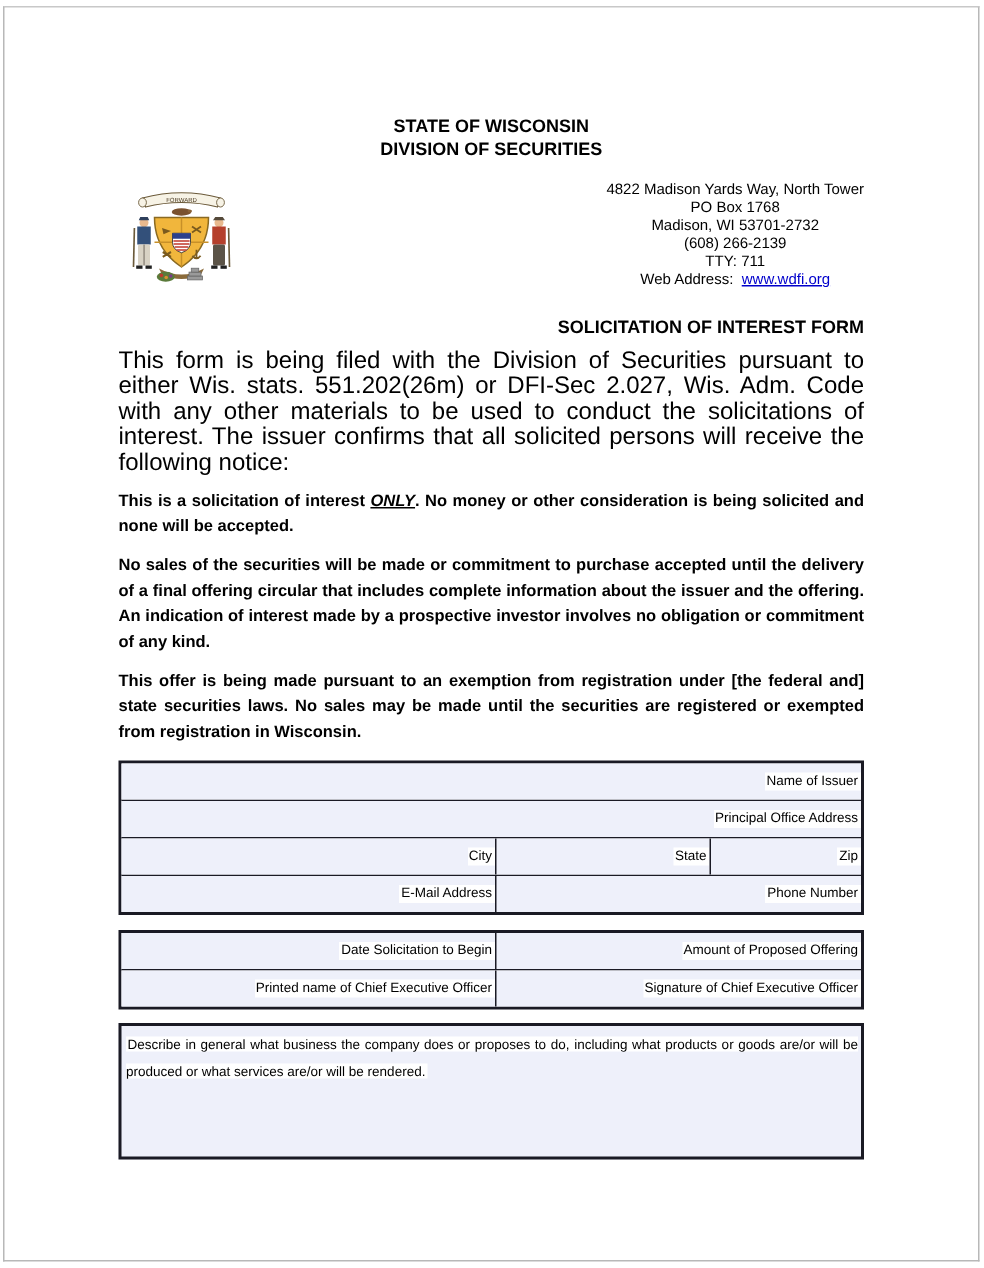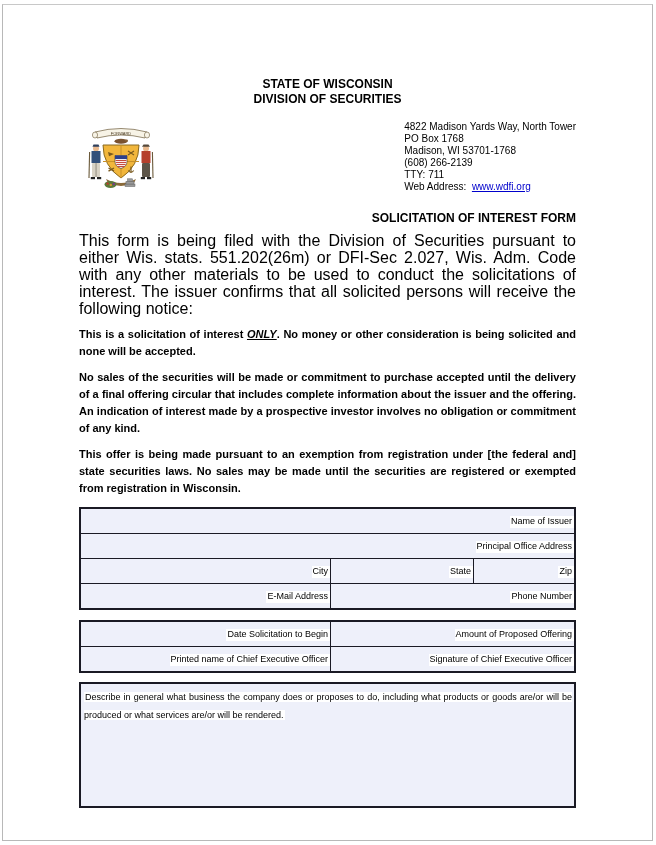"4822 Madison Yards Way, North" .address { text-align: left -> center }
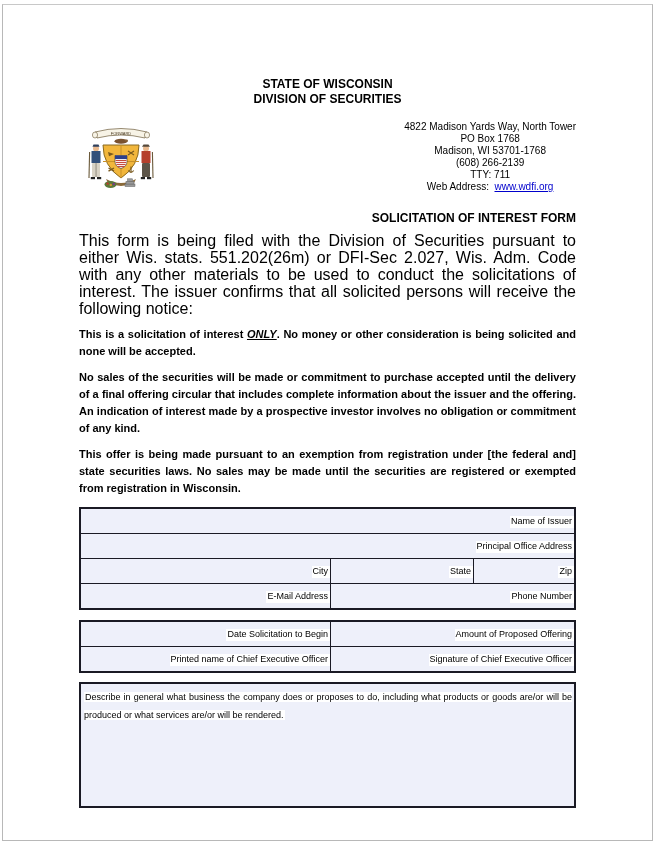"Madison, WI 53701-1768" div { text: 53701-1768 -> 53701-2732 }
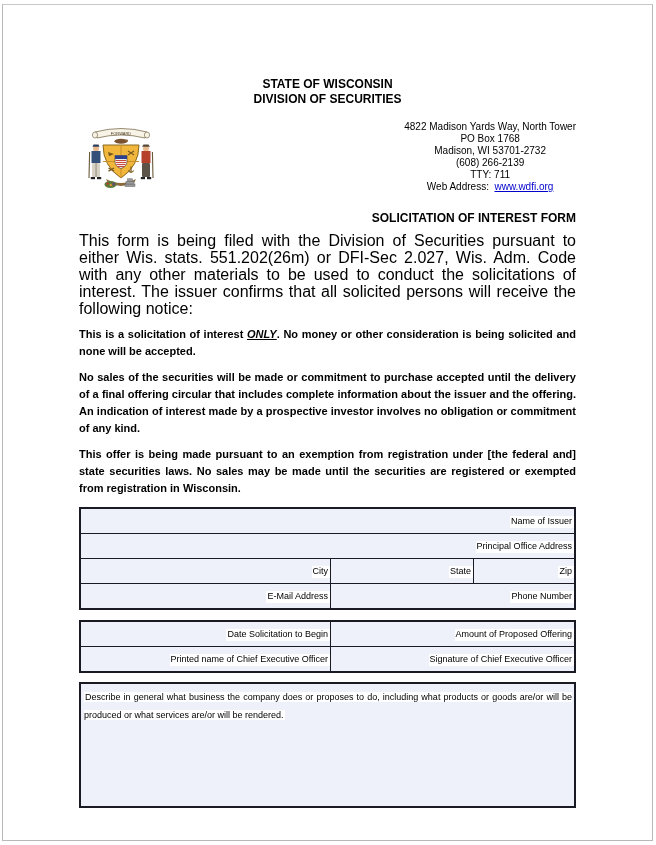"Describe in general what business" .desc-box { height: 126px -> 91px }
